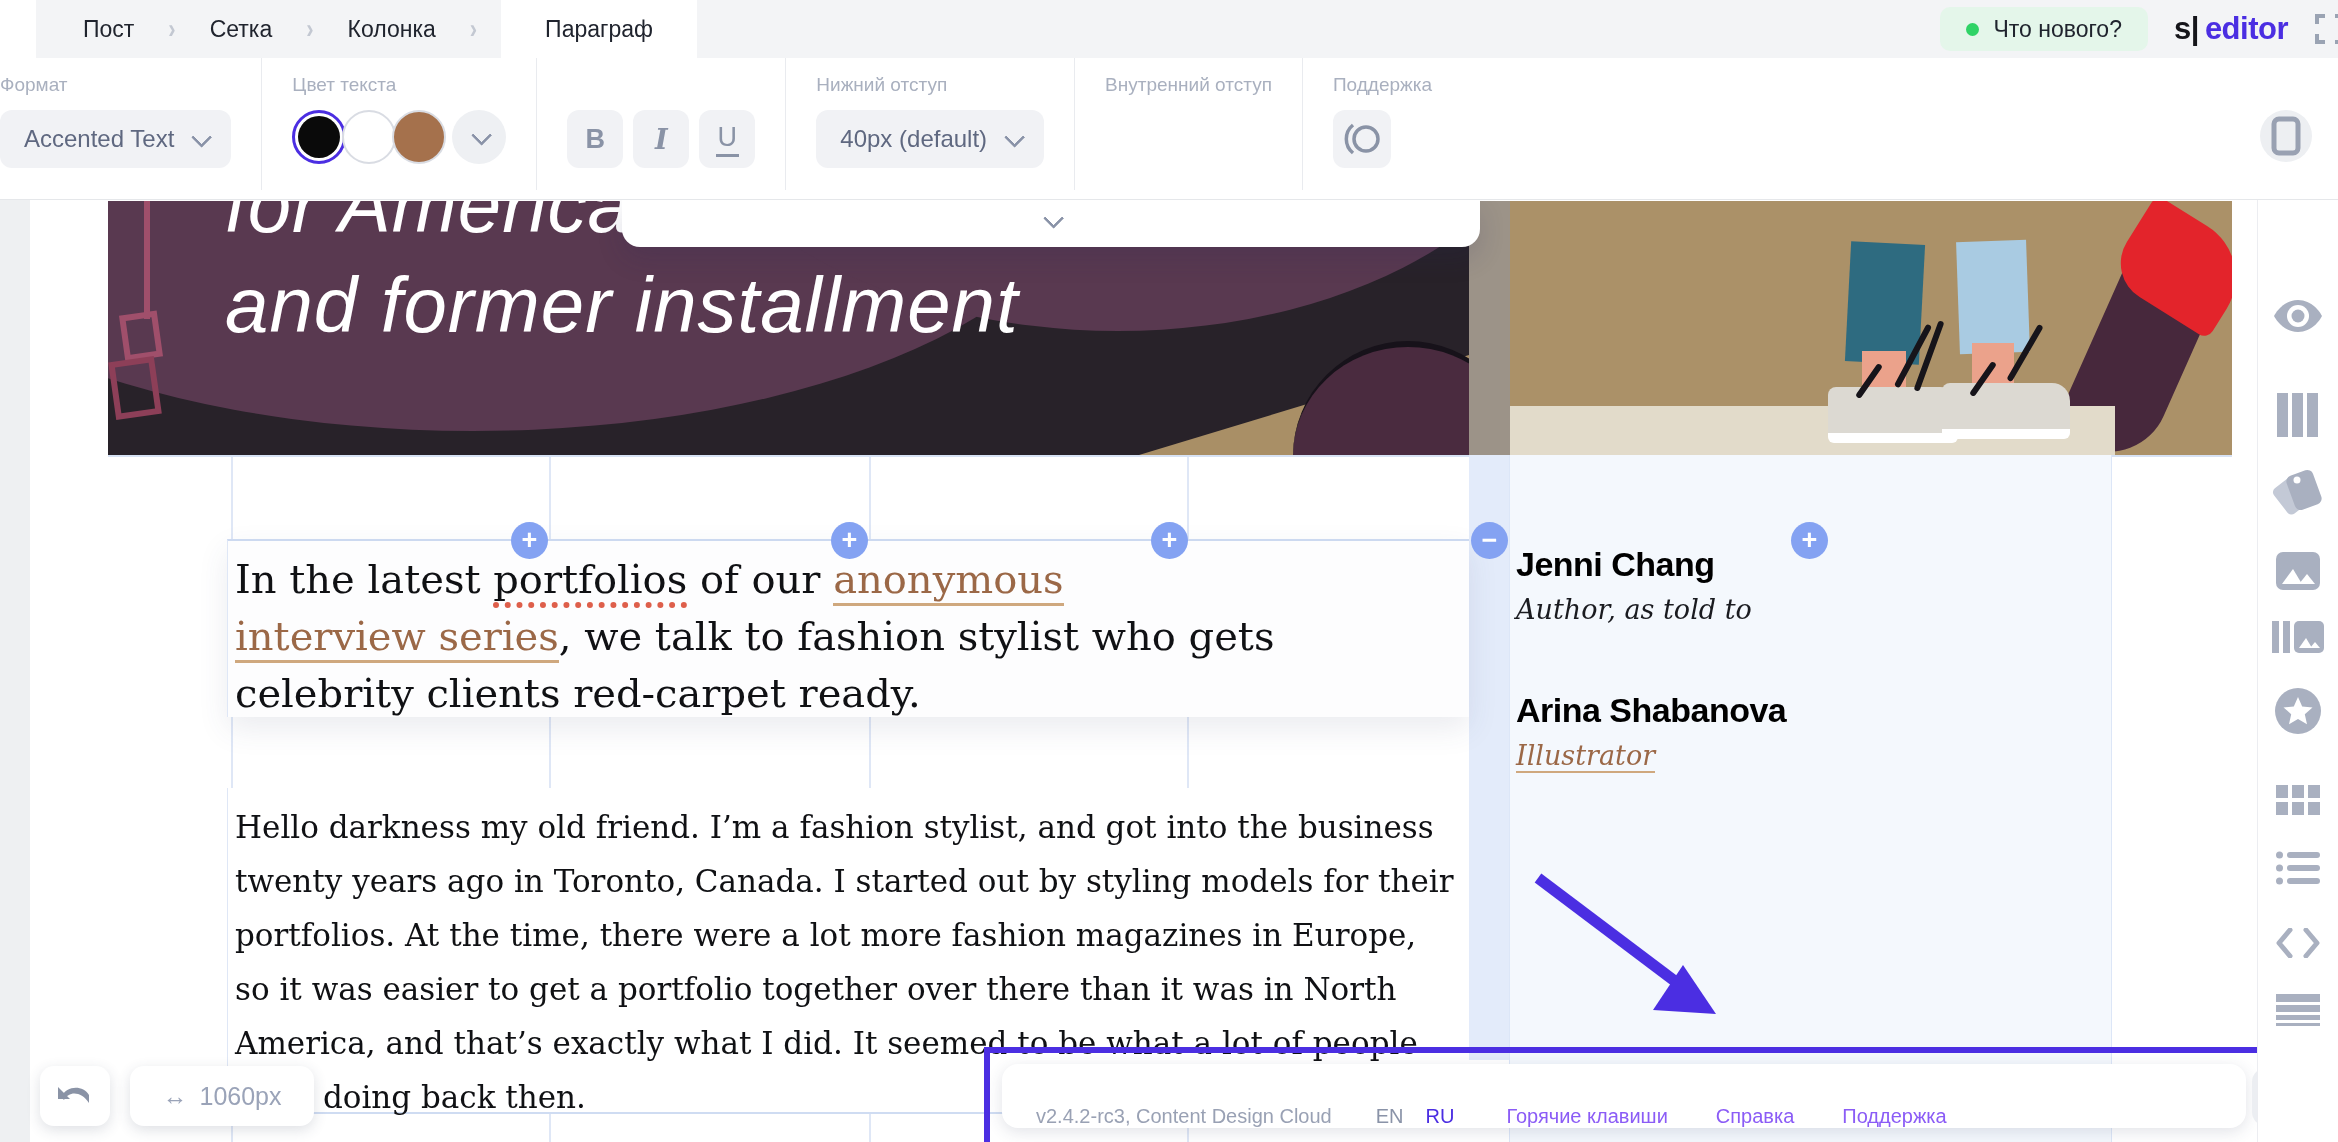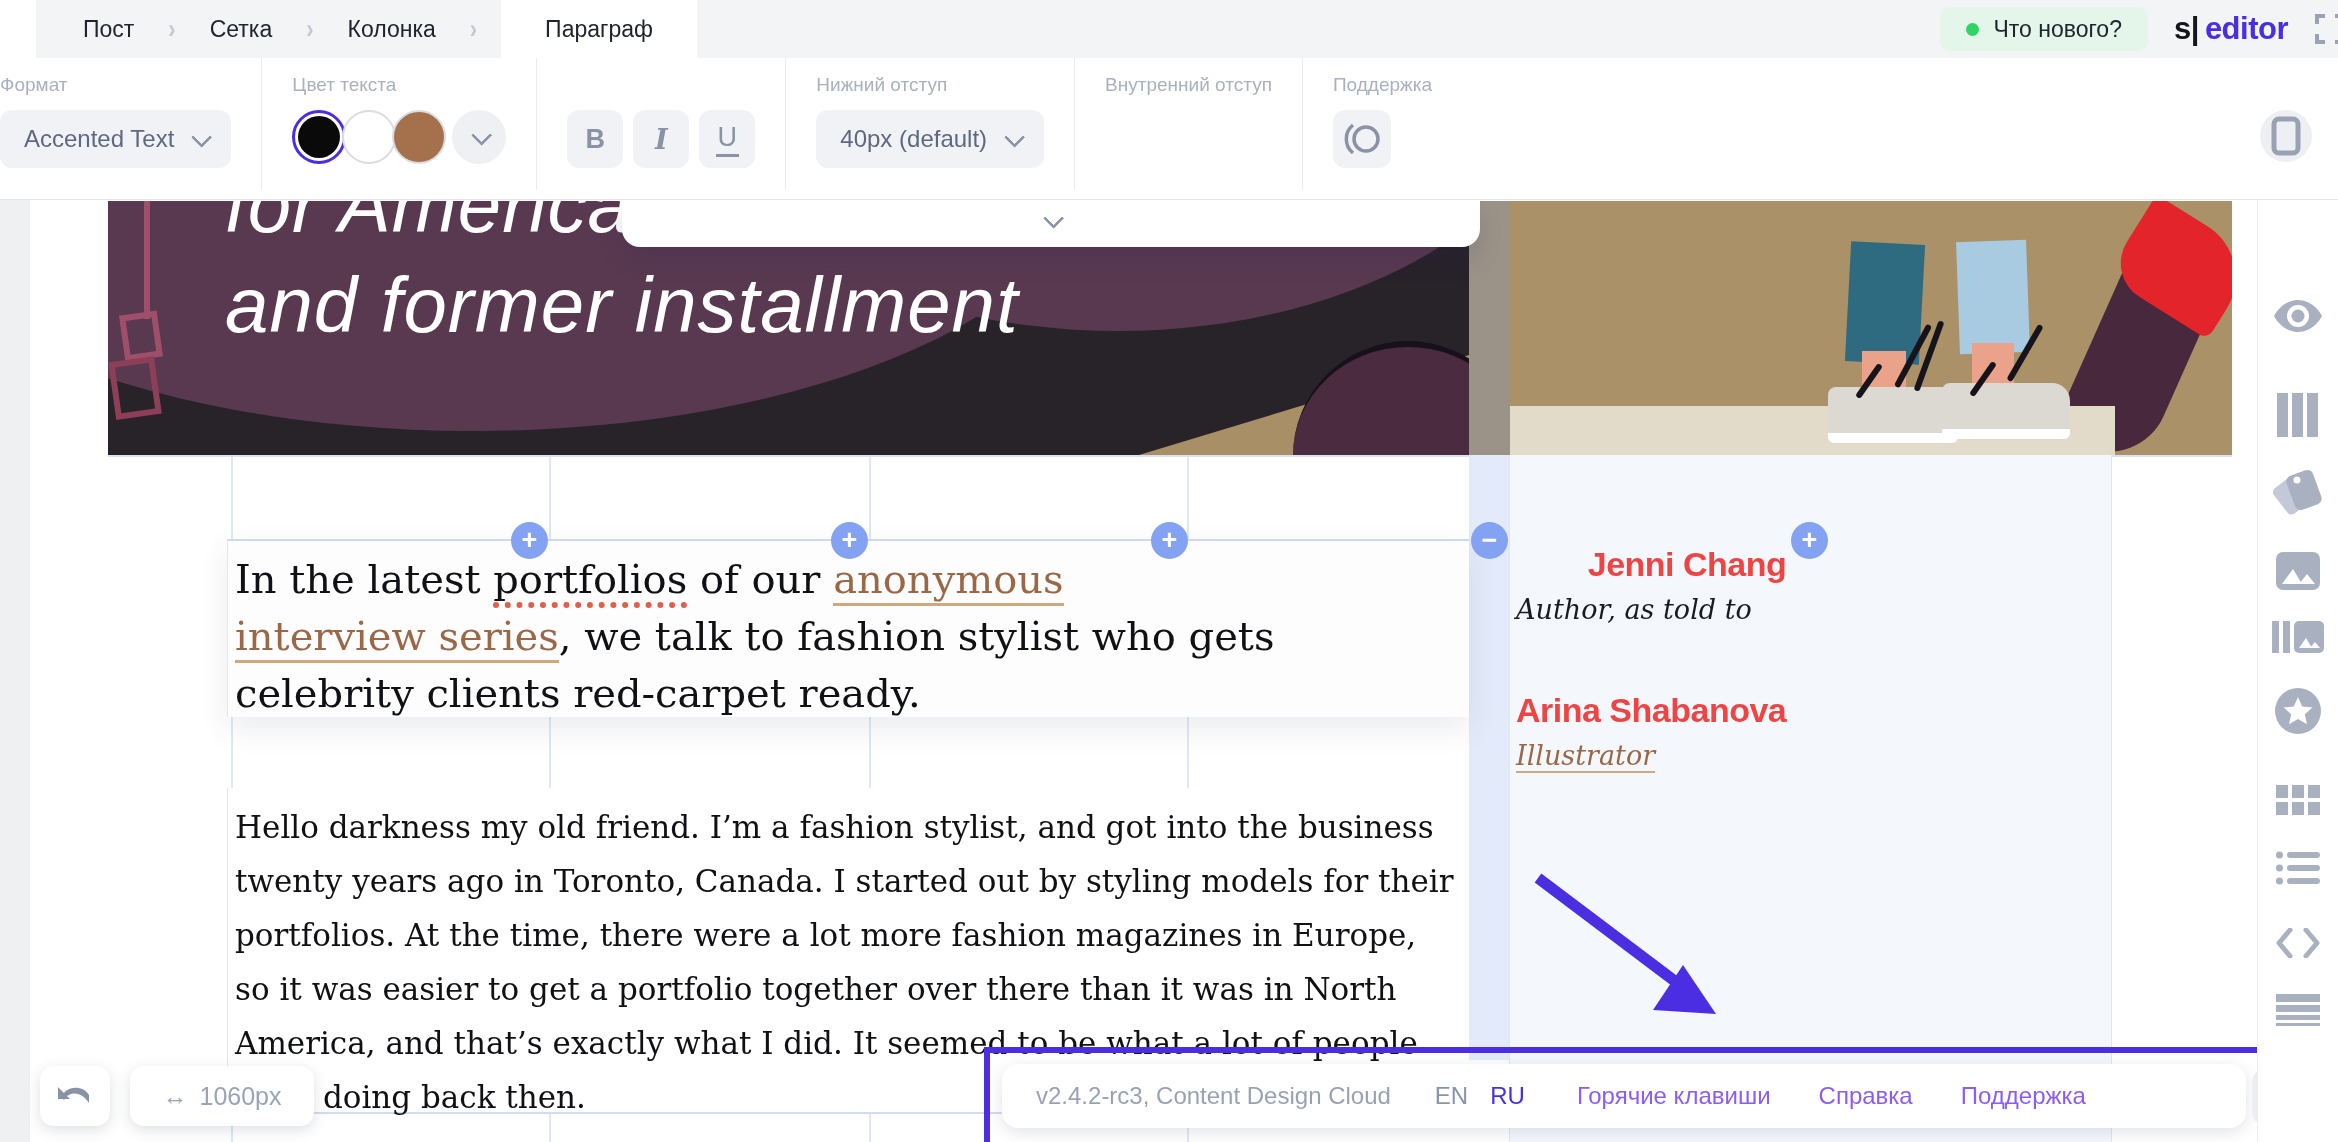"Jenni Chang" .aname { color: #ef4444 -> #000000; text-align: right -> none }
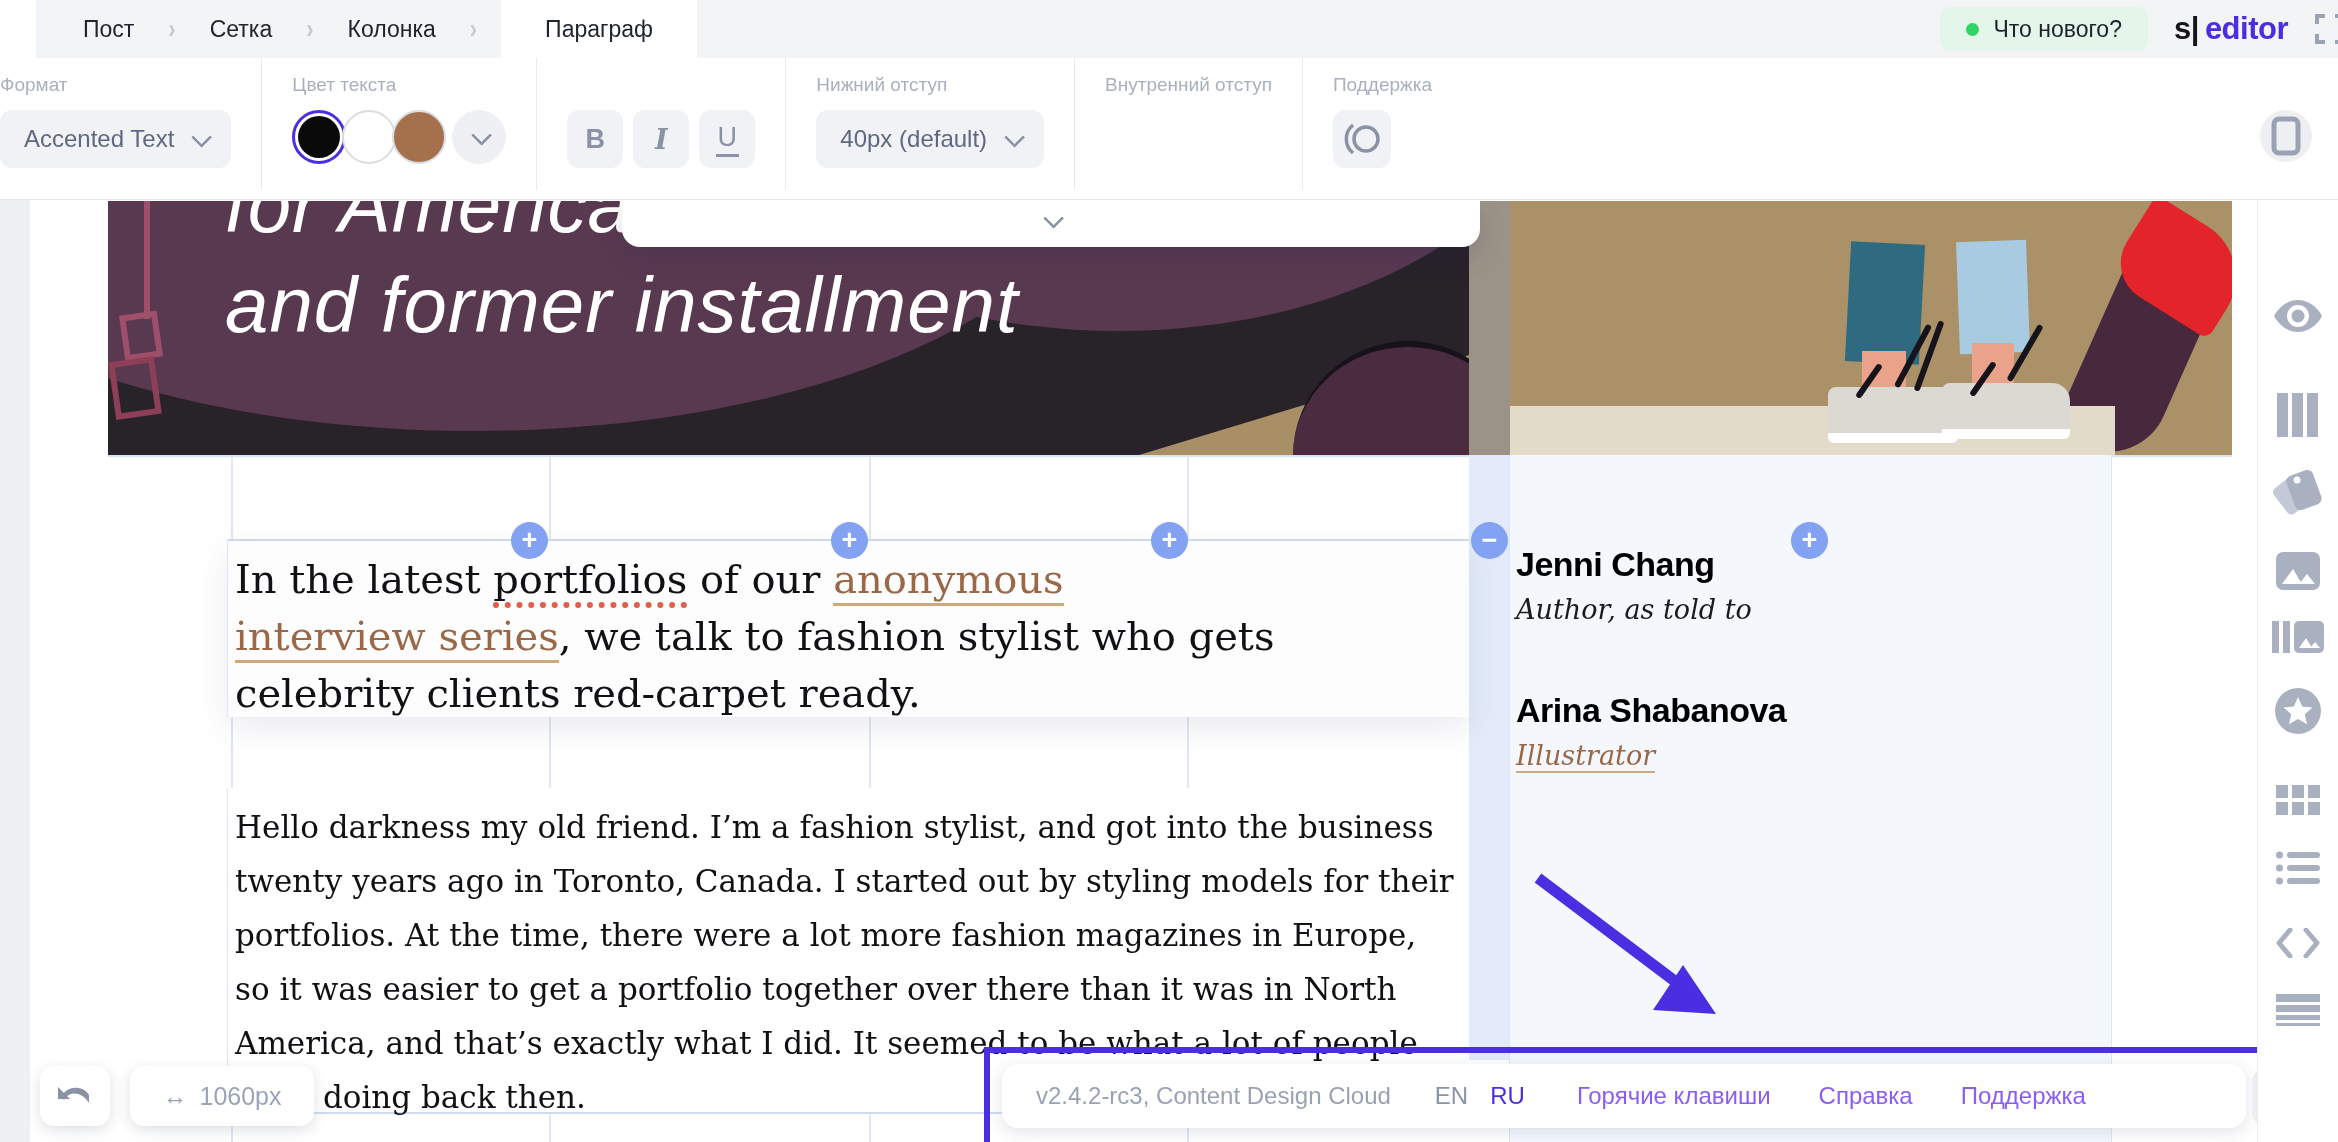"v2.4.2-rc3, Content Design Cloud" .footerbar { align-items: center -> flex-end; font-size: 24px -> 20px }
